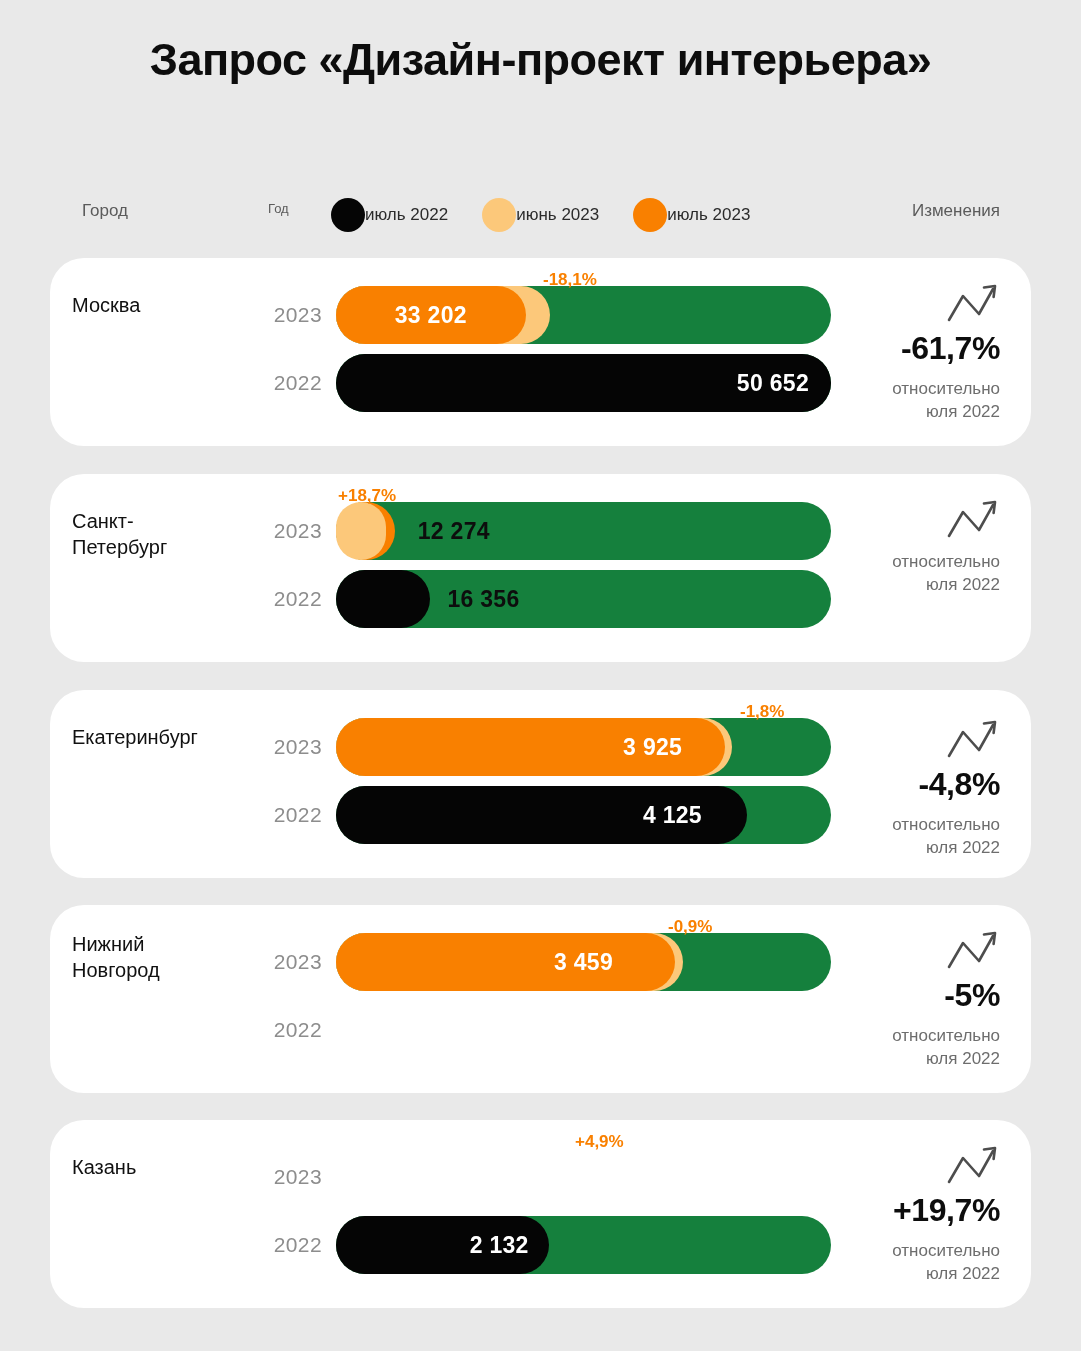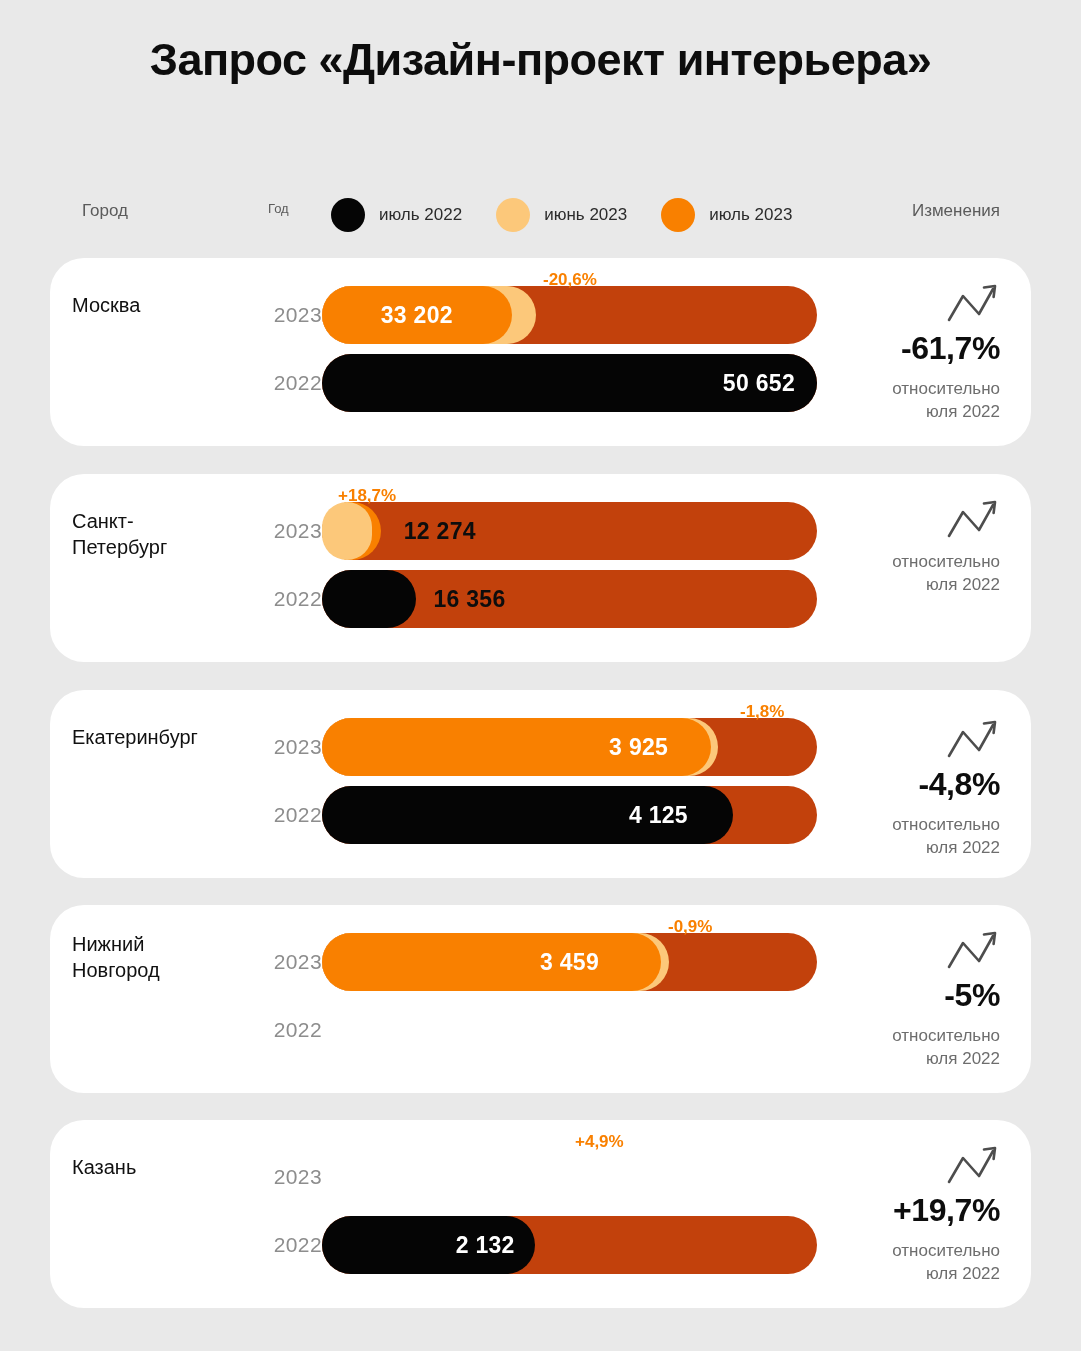"июль 2022" .legend-item { gap: 14px -> 0 }
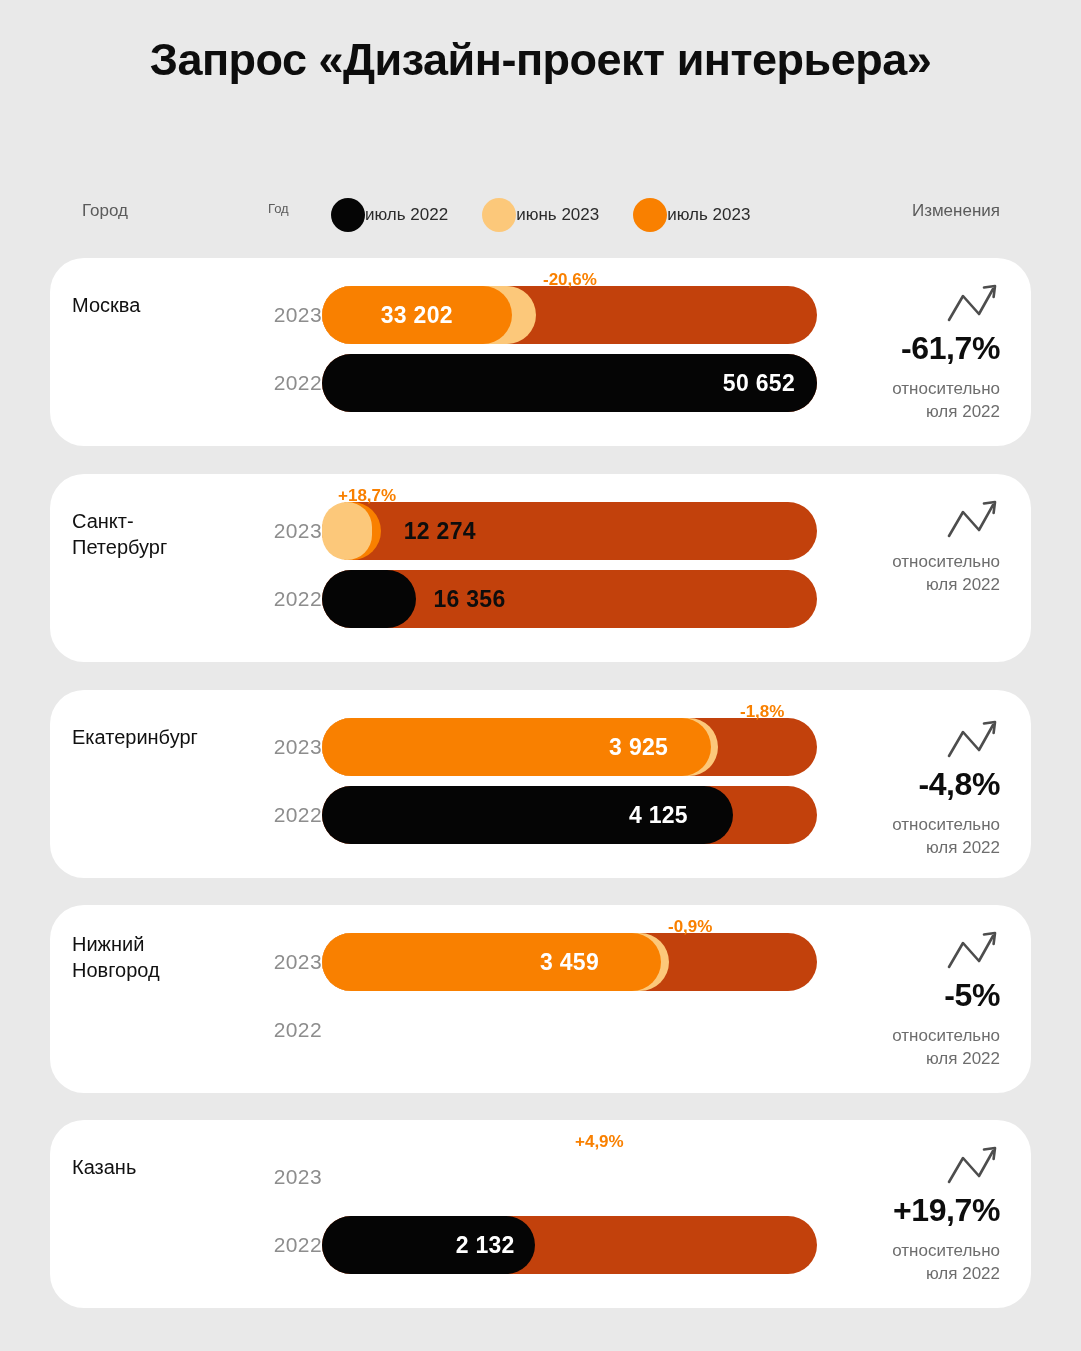"-20,6%" span.delta { text: -20,6% -> -18,1% }
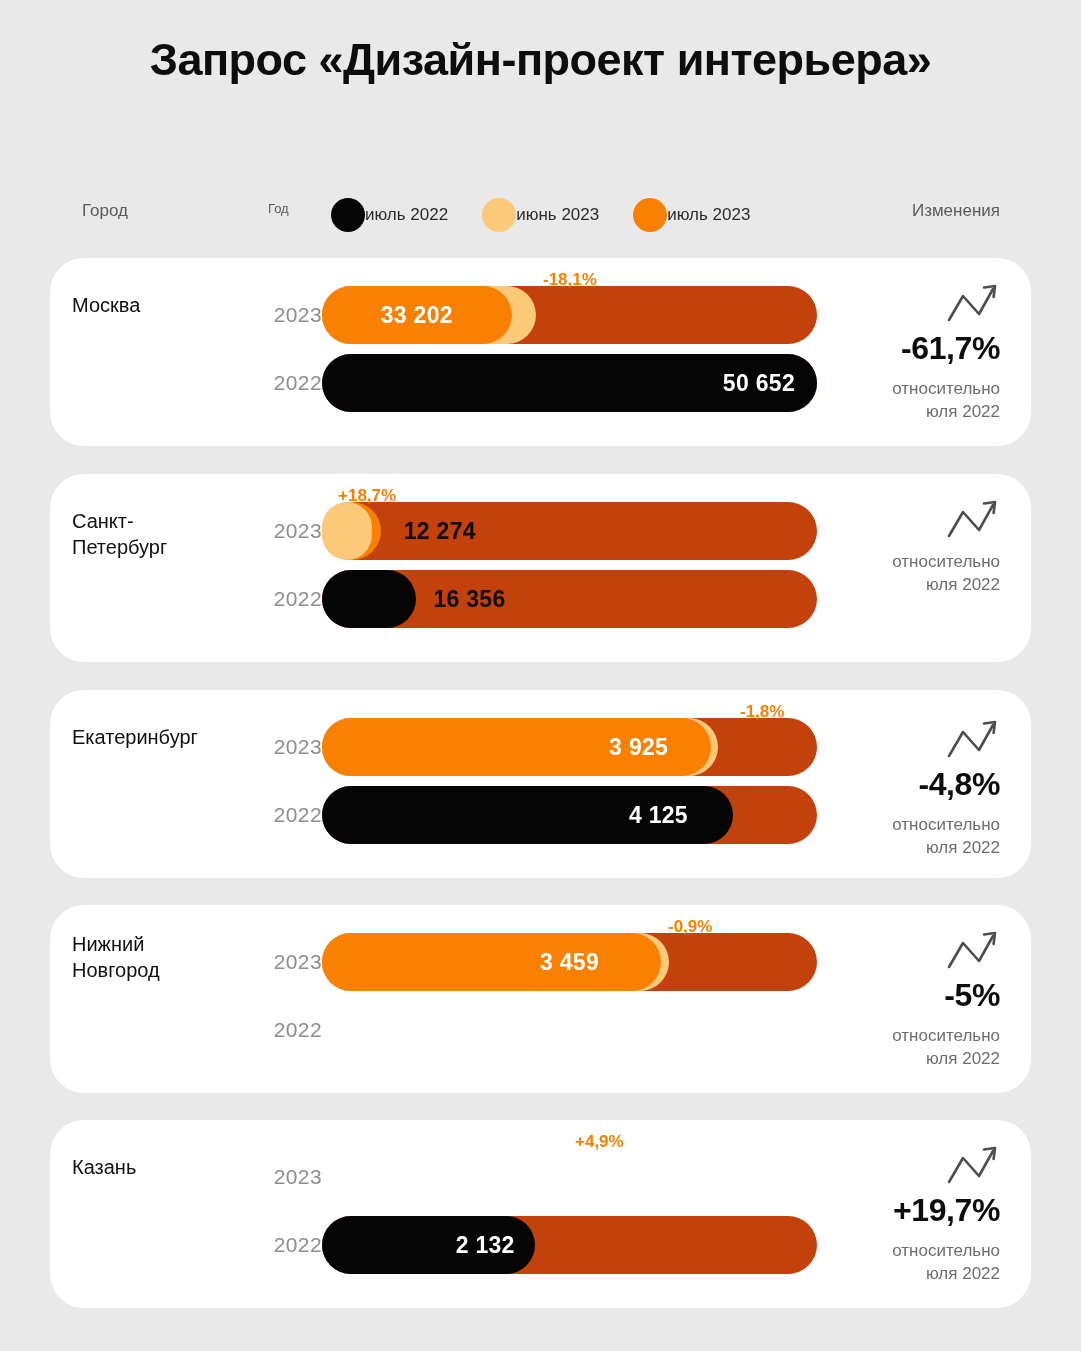"33 202" .bar-track { background: #c2410c -> #15803d; left: 272px -> 286px }
